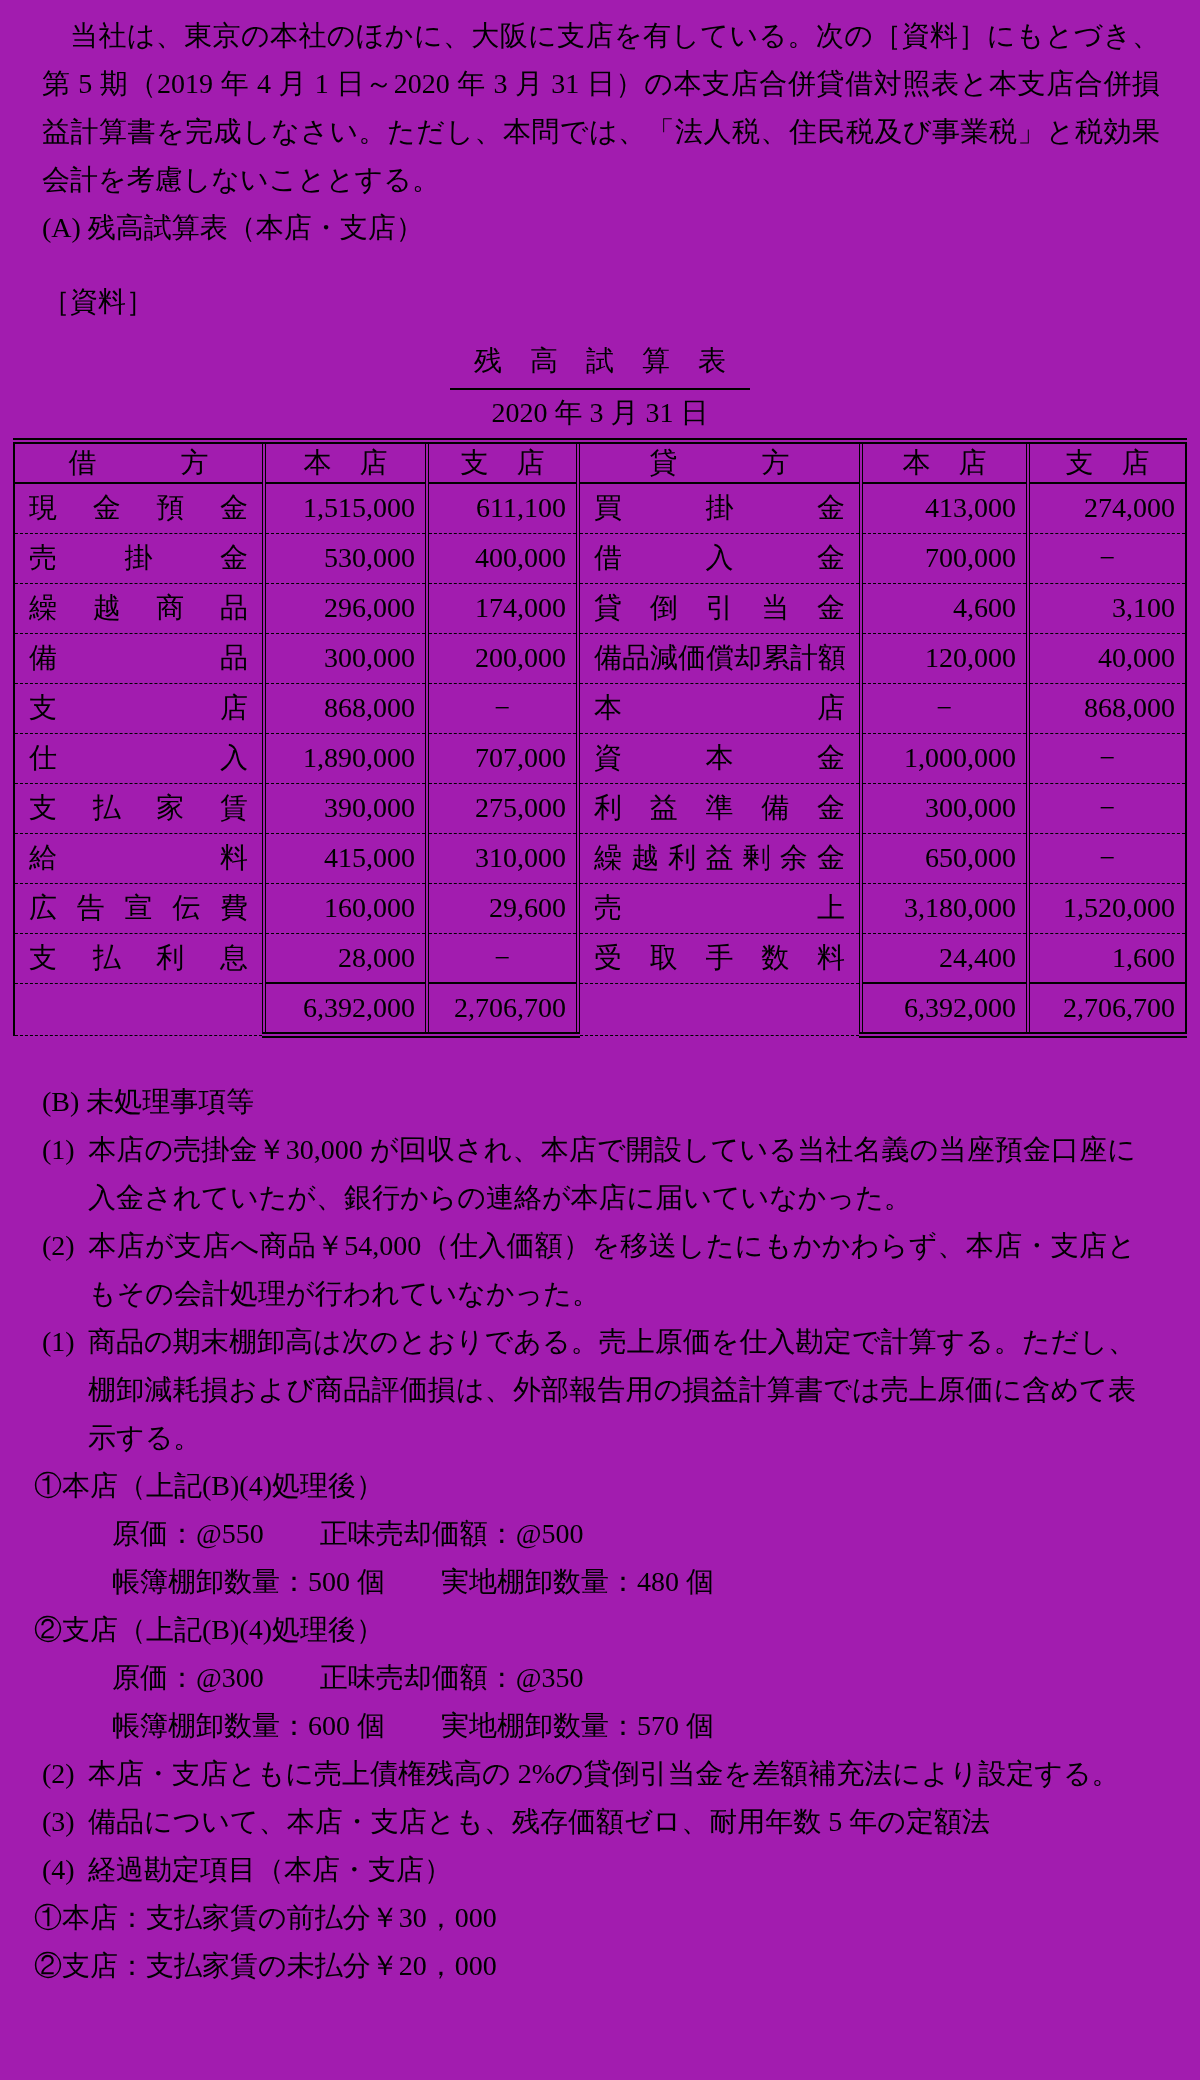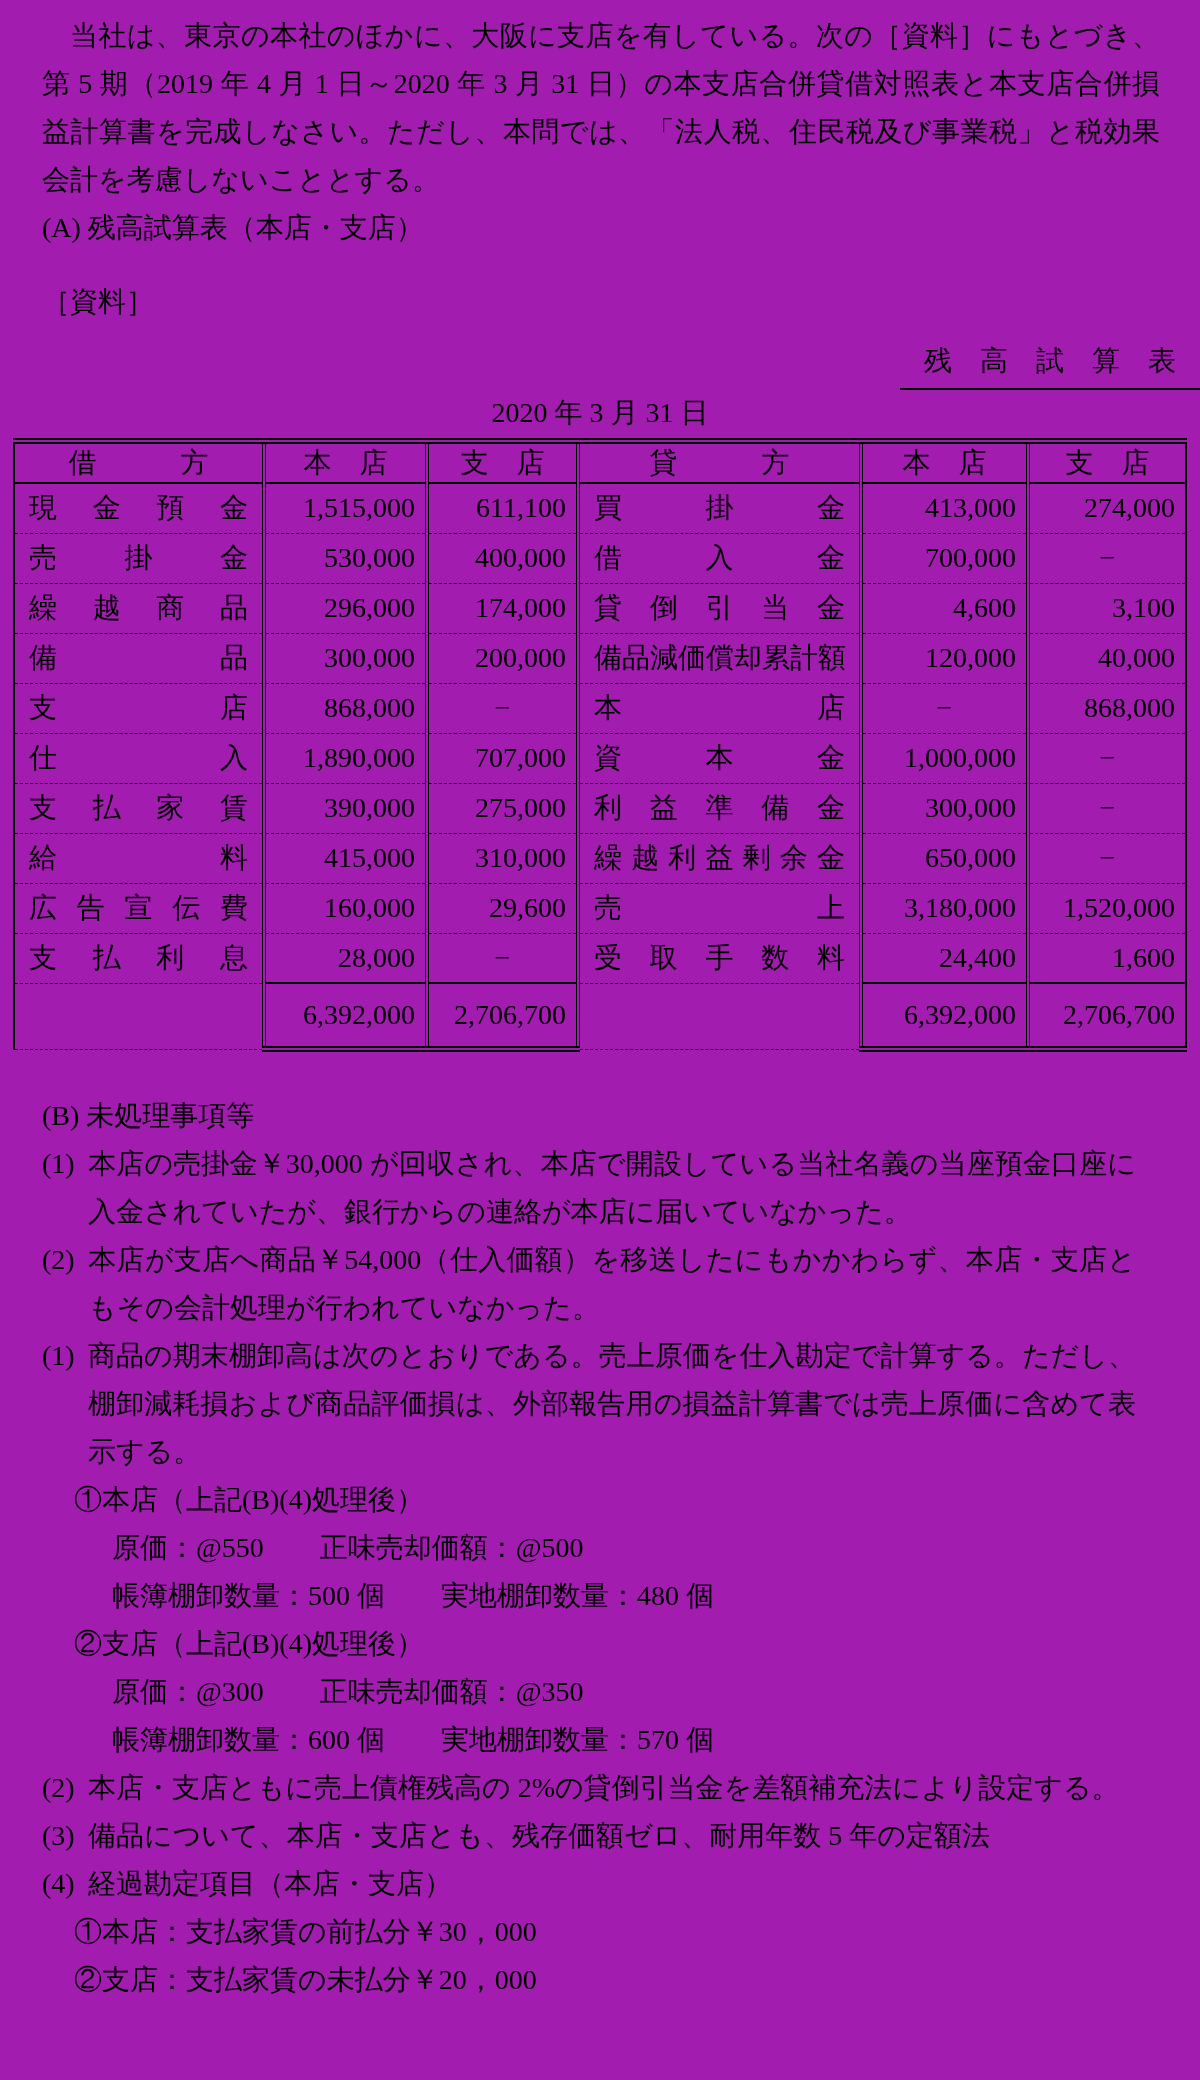"残 高 試 算 表" .tb-title { text-align: right -> center }
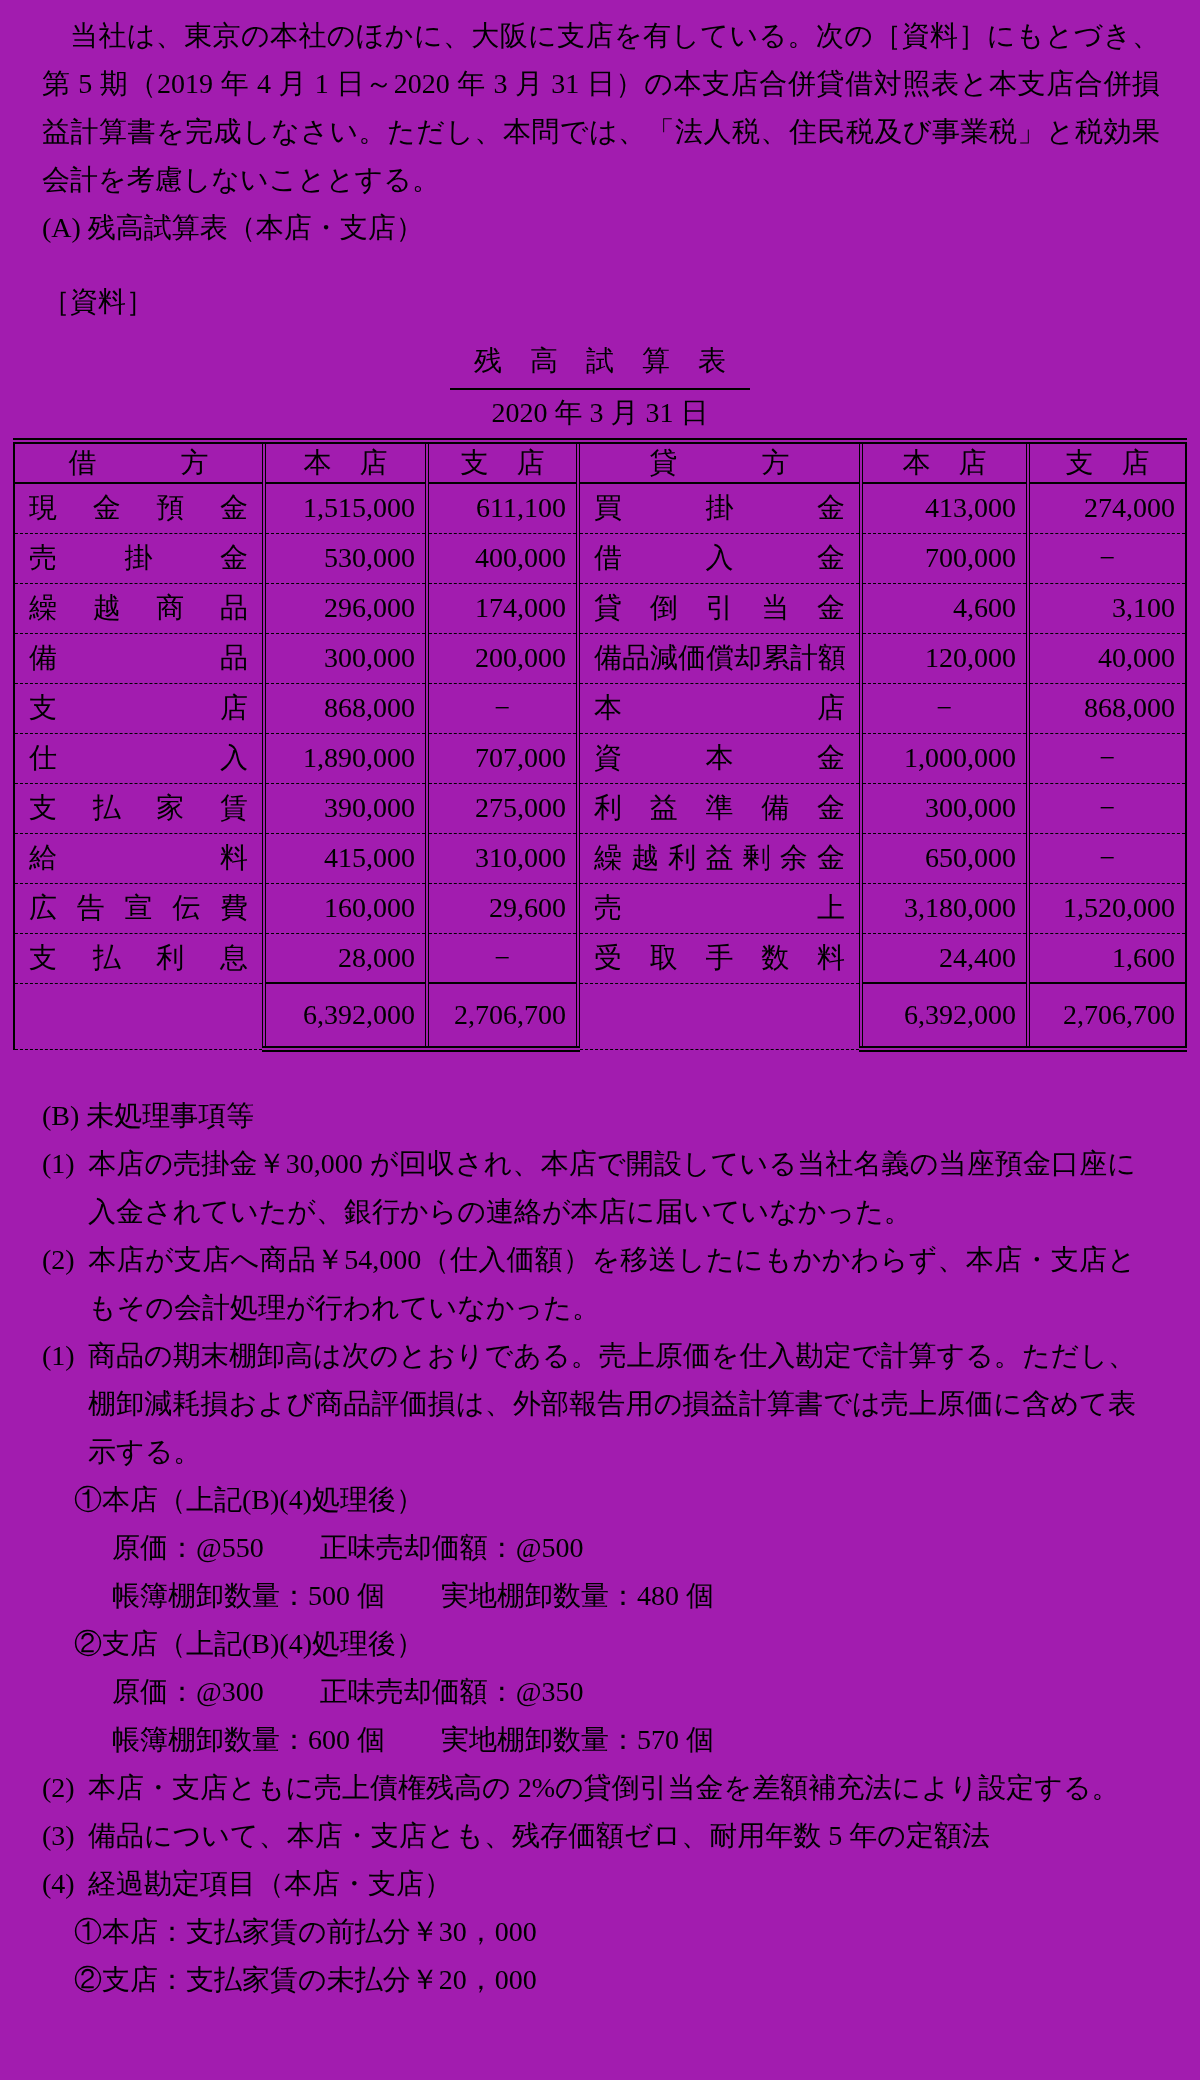"6,392,000" tr.total td { height: 66px -> 52px }
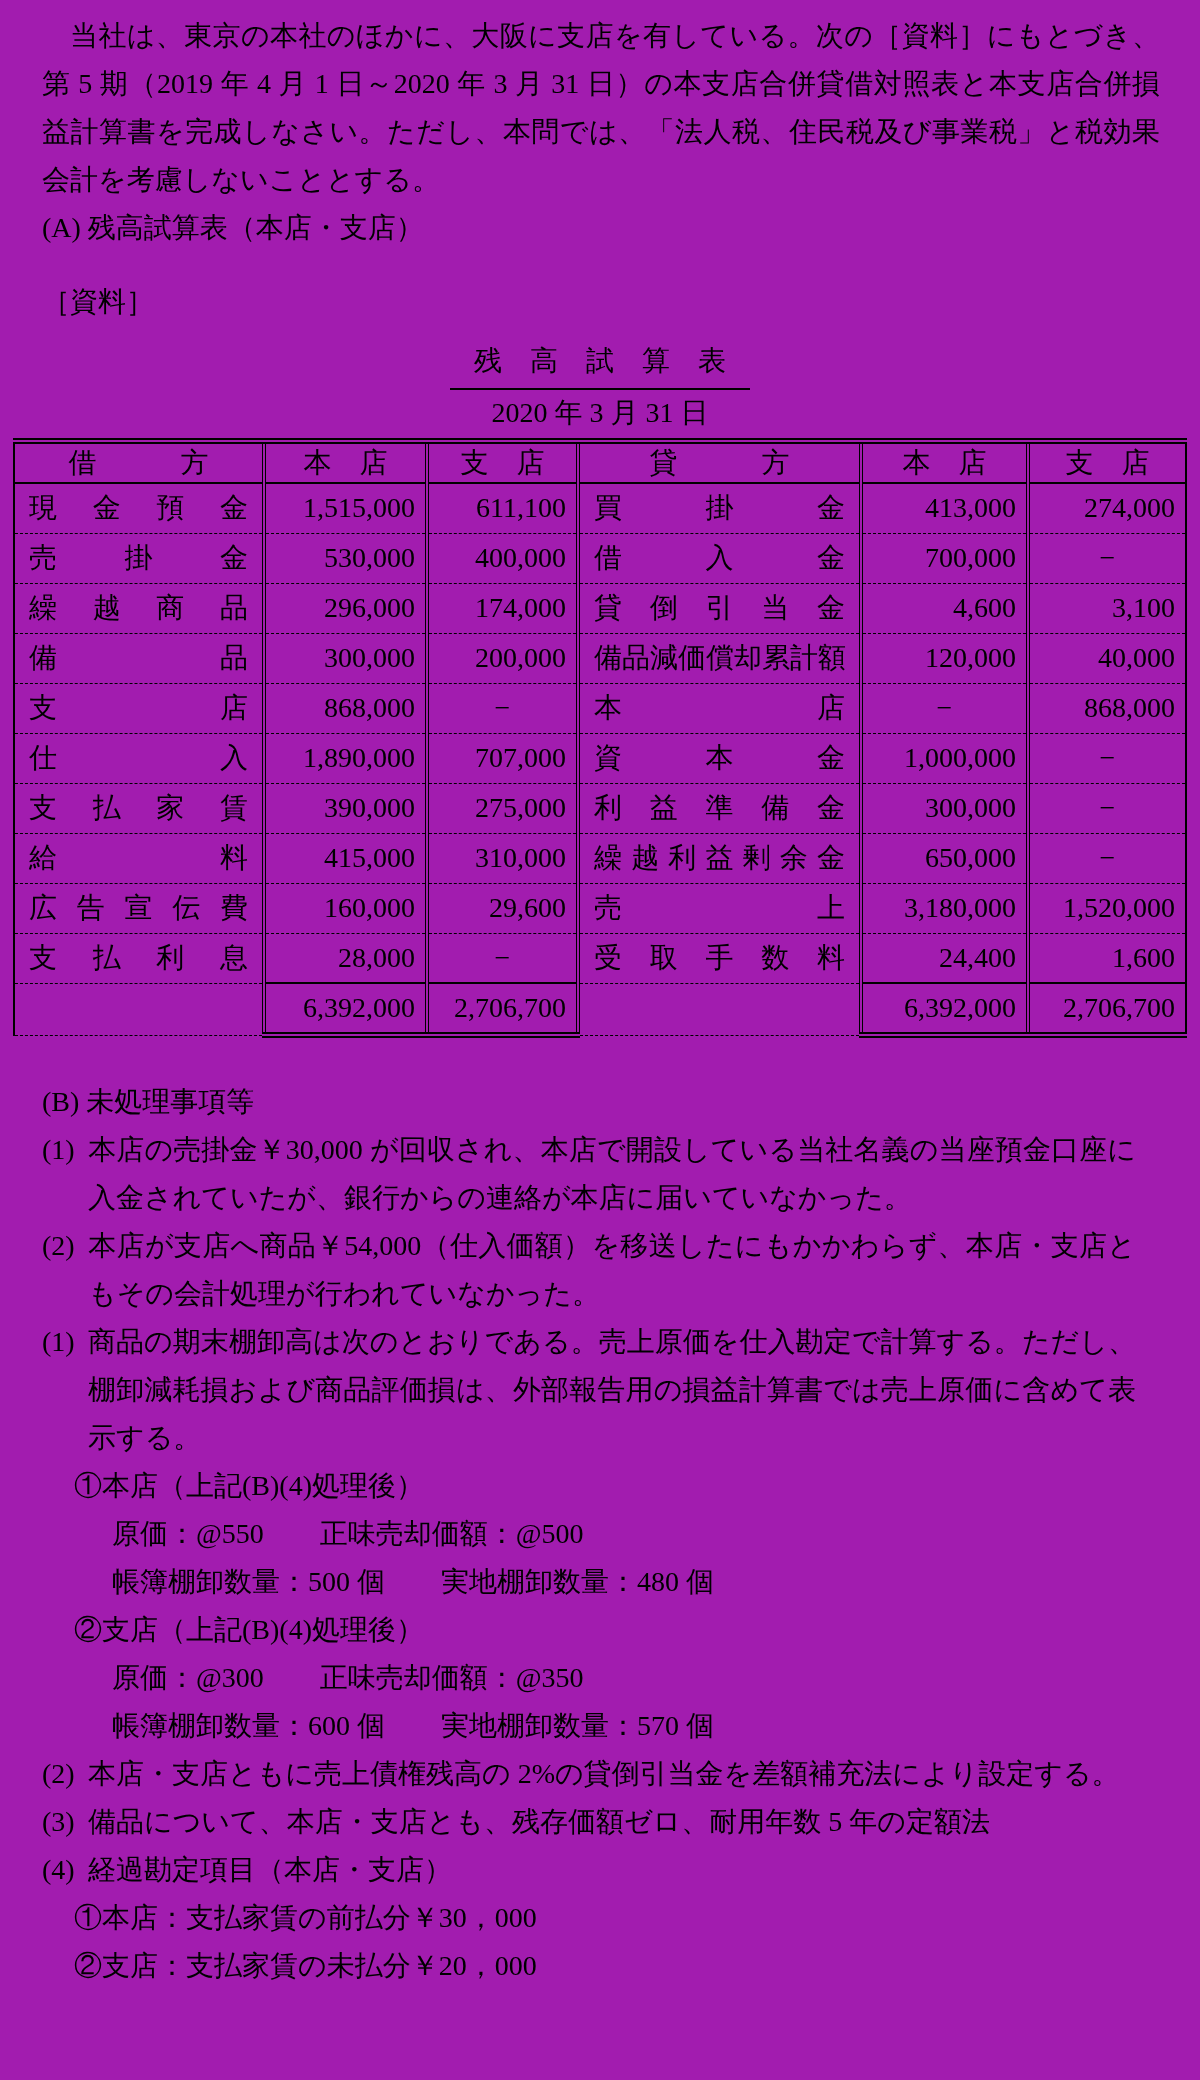"①本店（上記(B)(4)処理後）" .sub-head { margin-left: 74px -> 34px }
